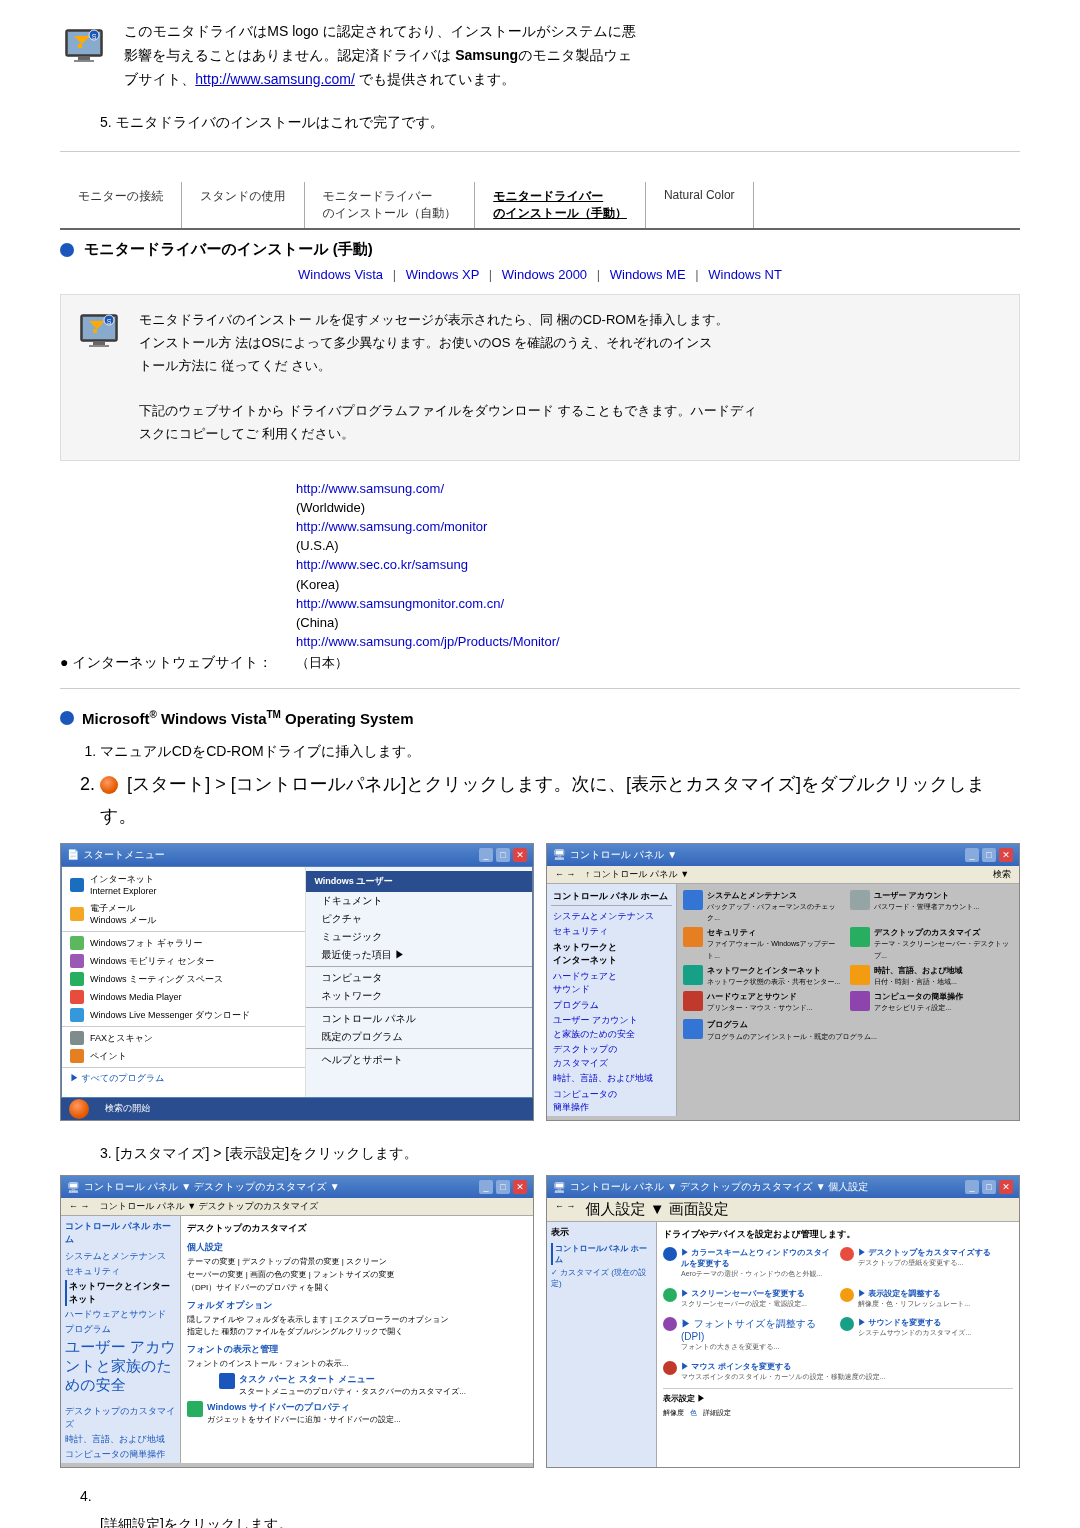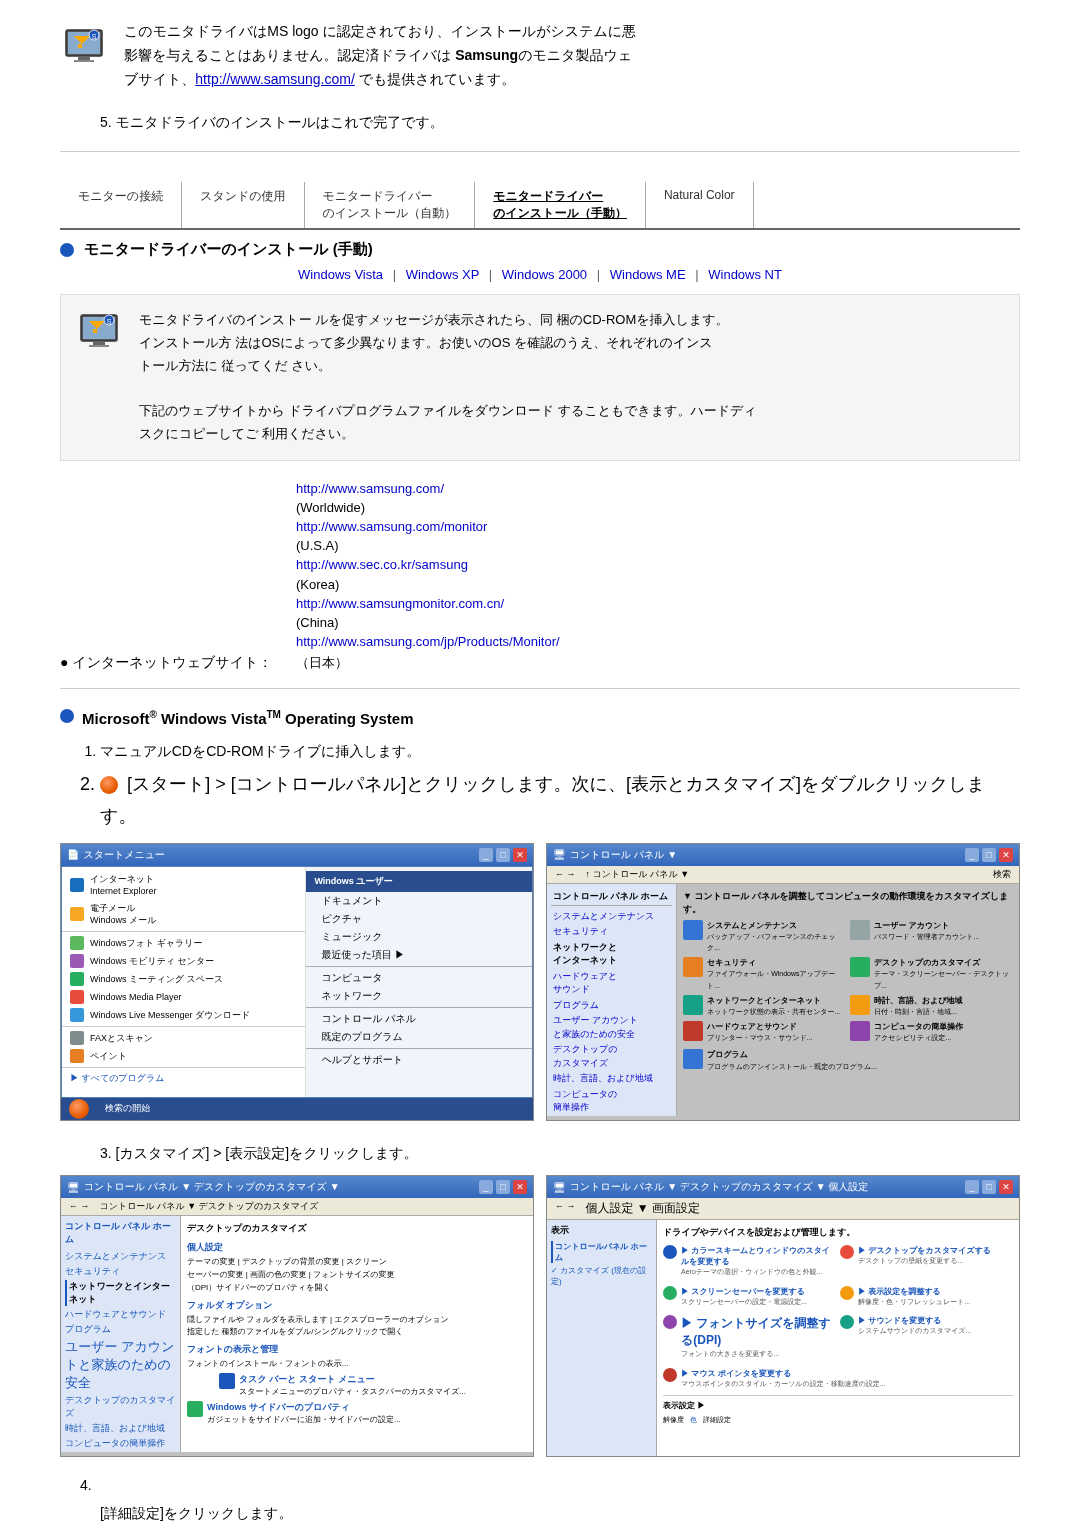"Microsoft® Windows VistaTM Operating" .ms-heading { align-items: none -> center }
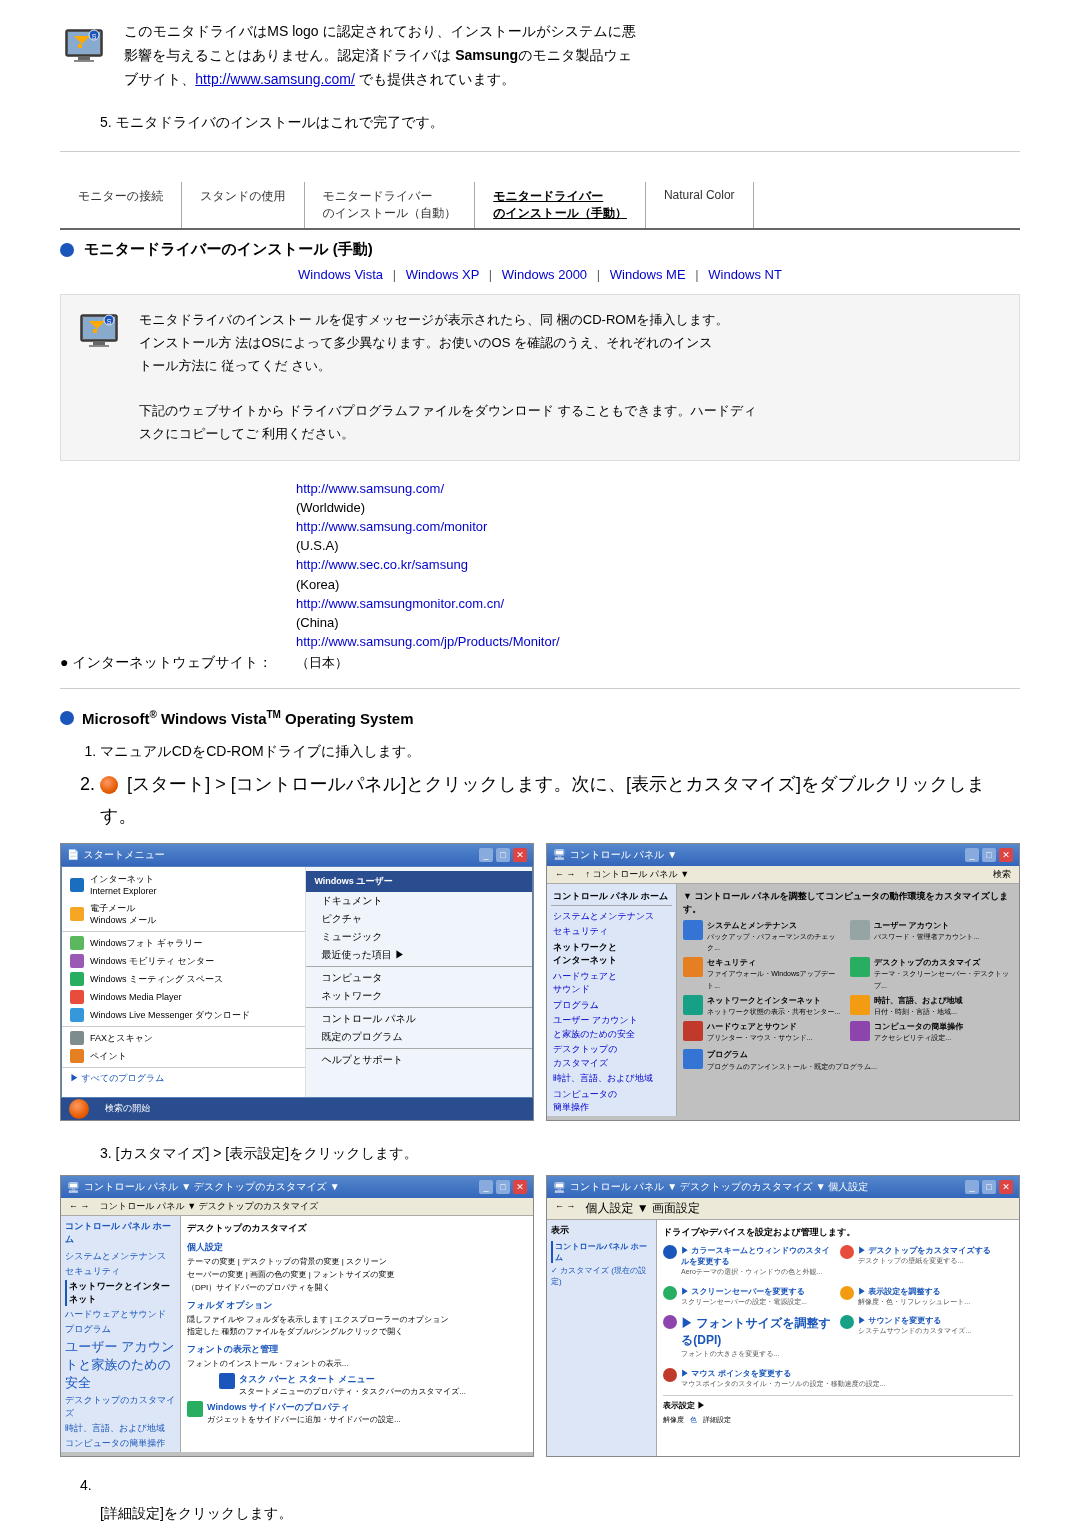"▼ コントロール パネルを調整してコンピュータの動作環境をカスタマイズします。" div { html: <div>▼ コントロール パネルを調整してコンピュータの動作環境をカスタマイズします。</div> -> none }
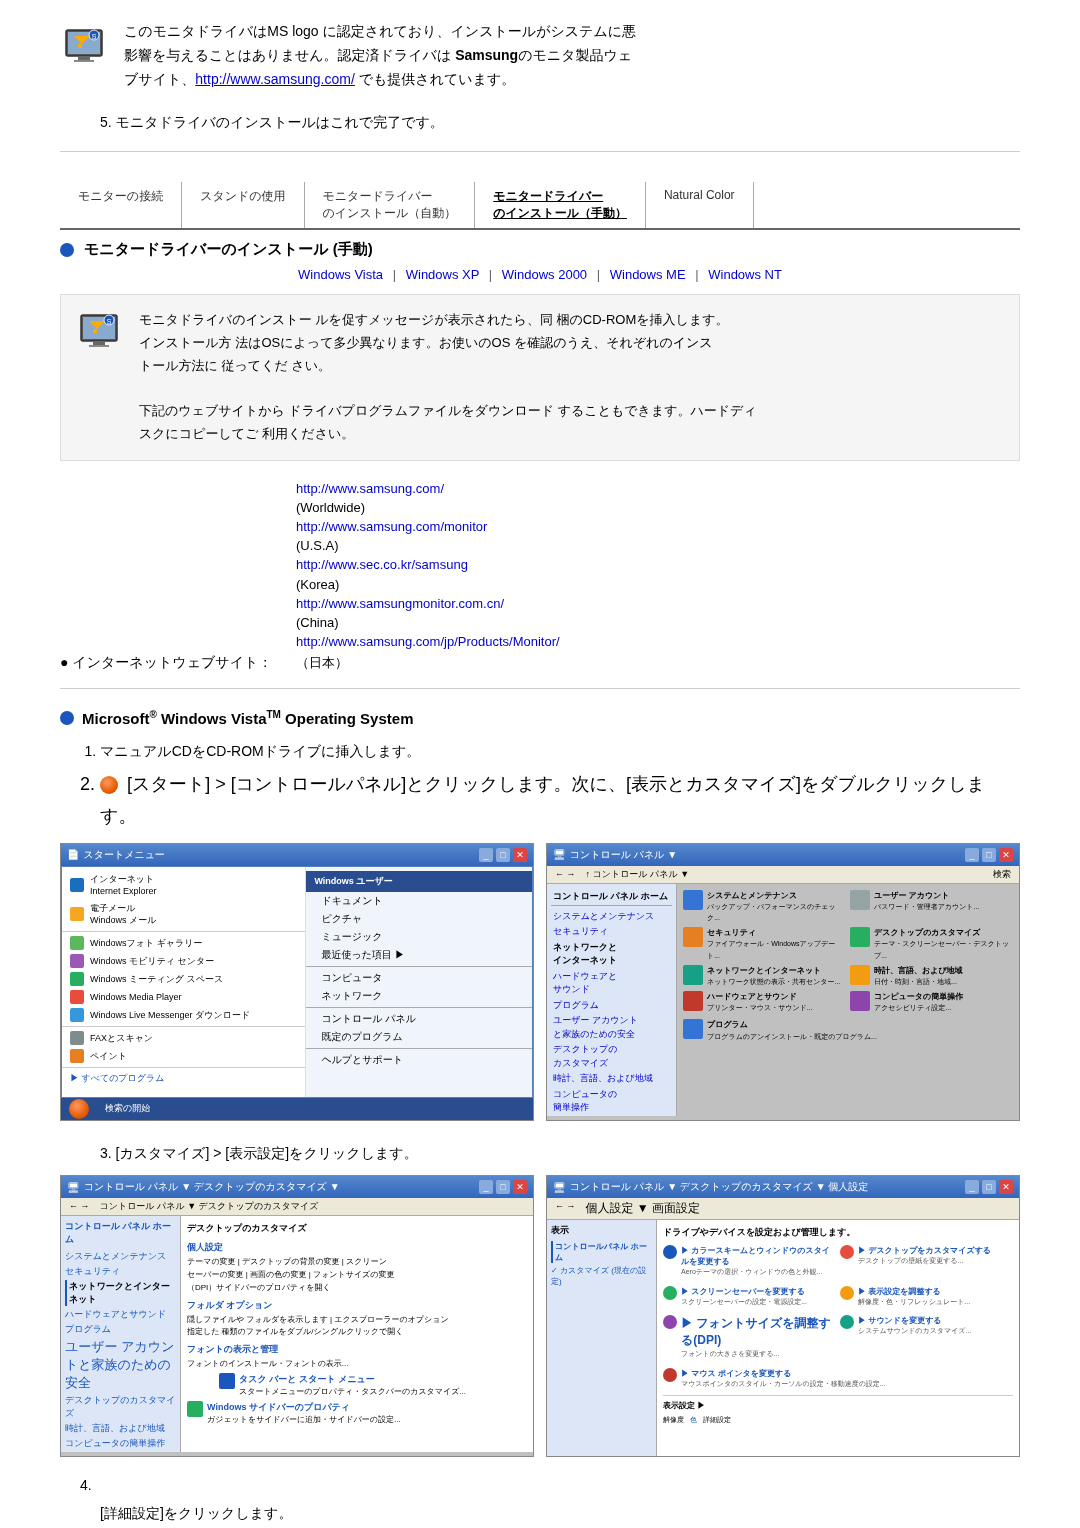"個人設定 ▼ 画面設定" span { font-size: 12px -> 15px }
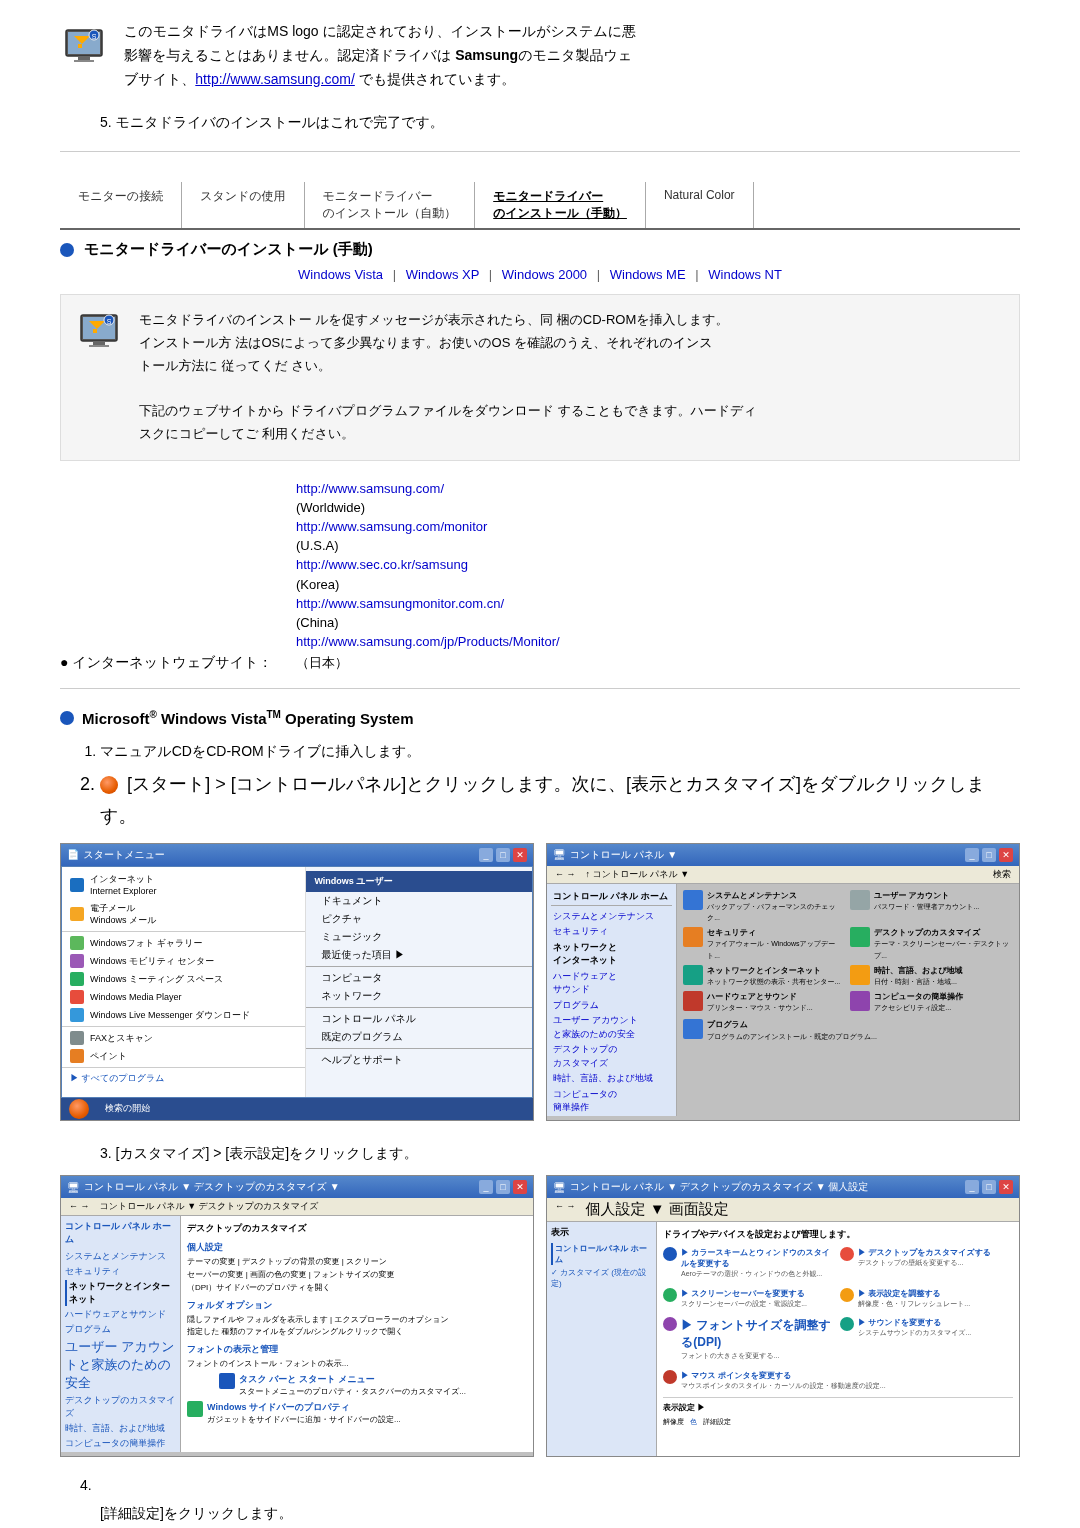"▶ フォントサイズを調整する(DPI)" div { font-size: 12px -> 10px; font-weight: bold -> normal }
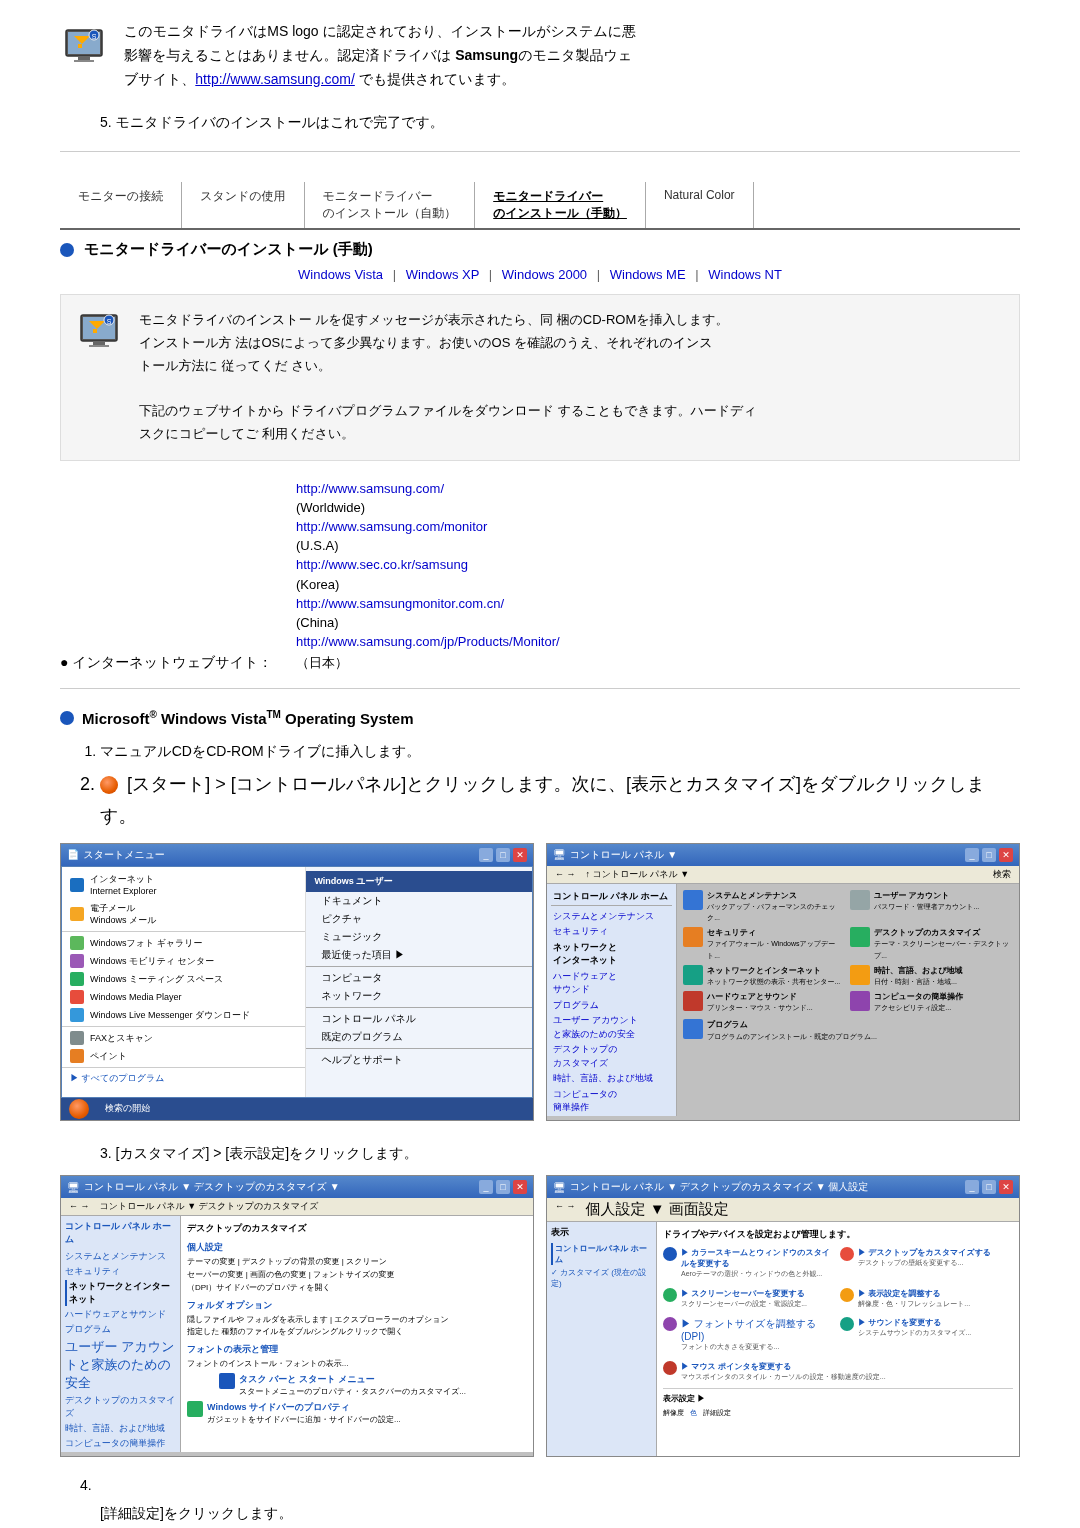"ユーザー アカウントと家族のための安全" div { font-size: 13px -> 15px; margin-bottom: 2px -> 10px }
